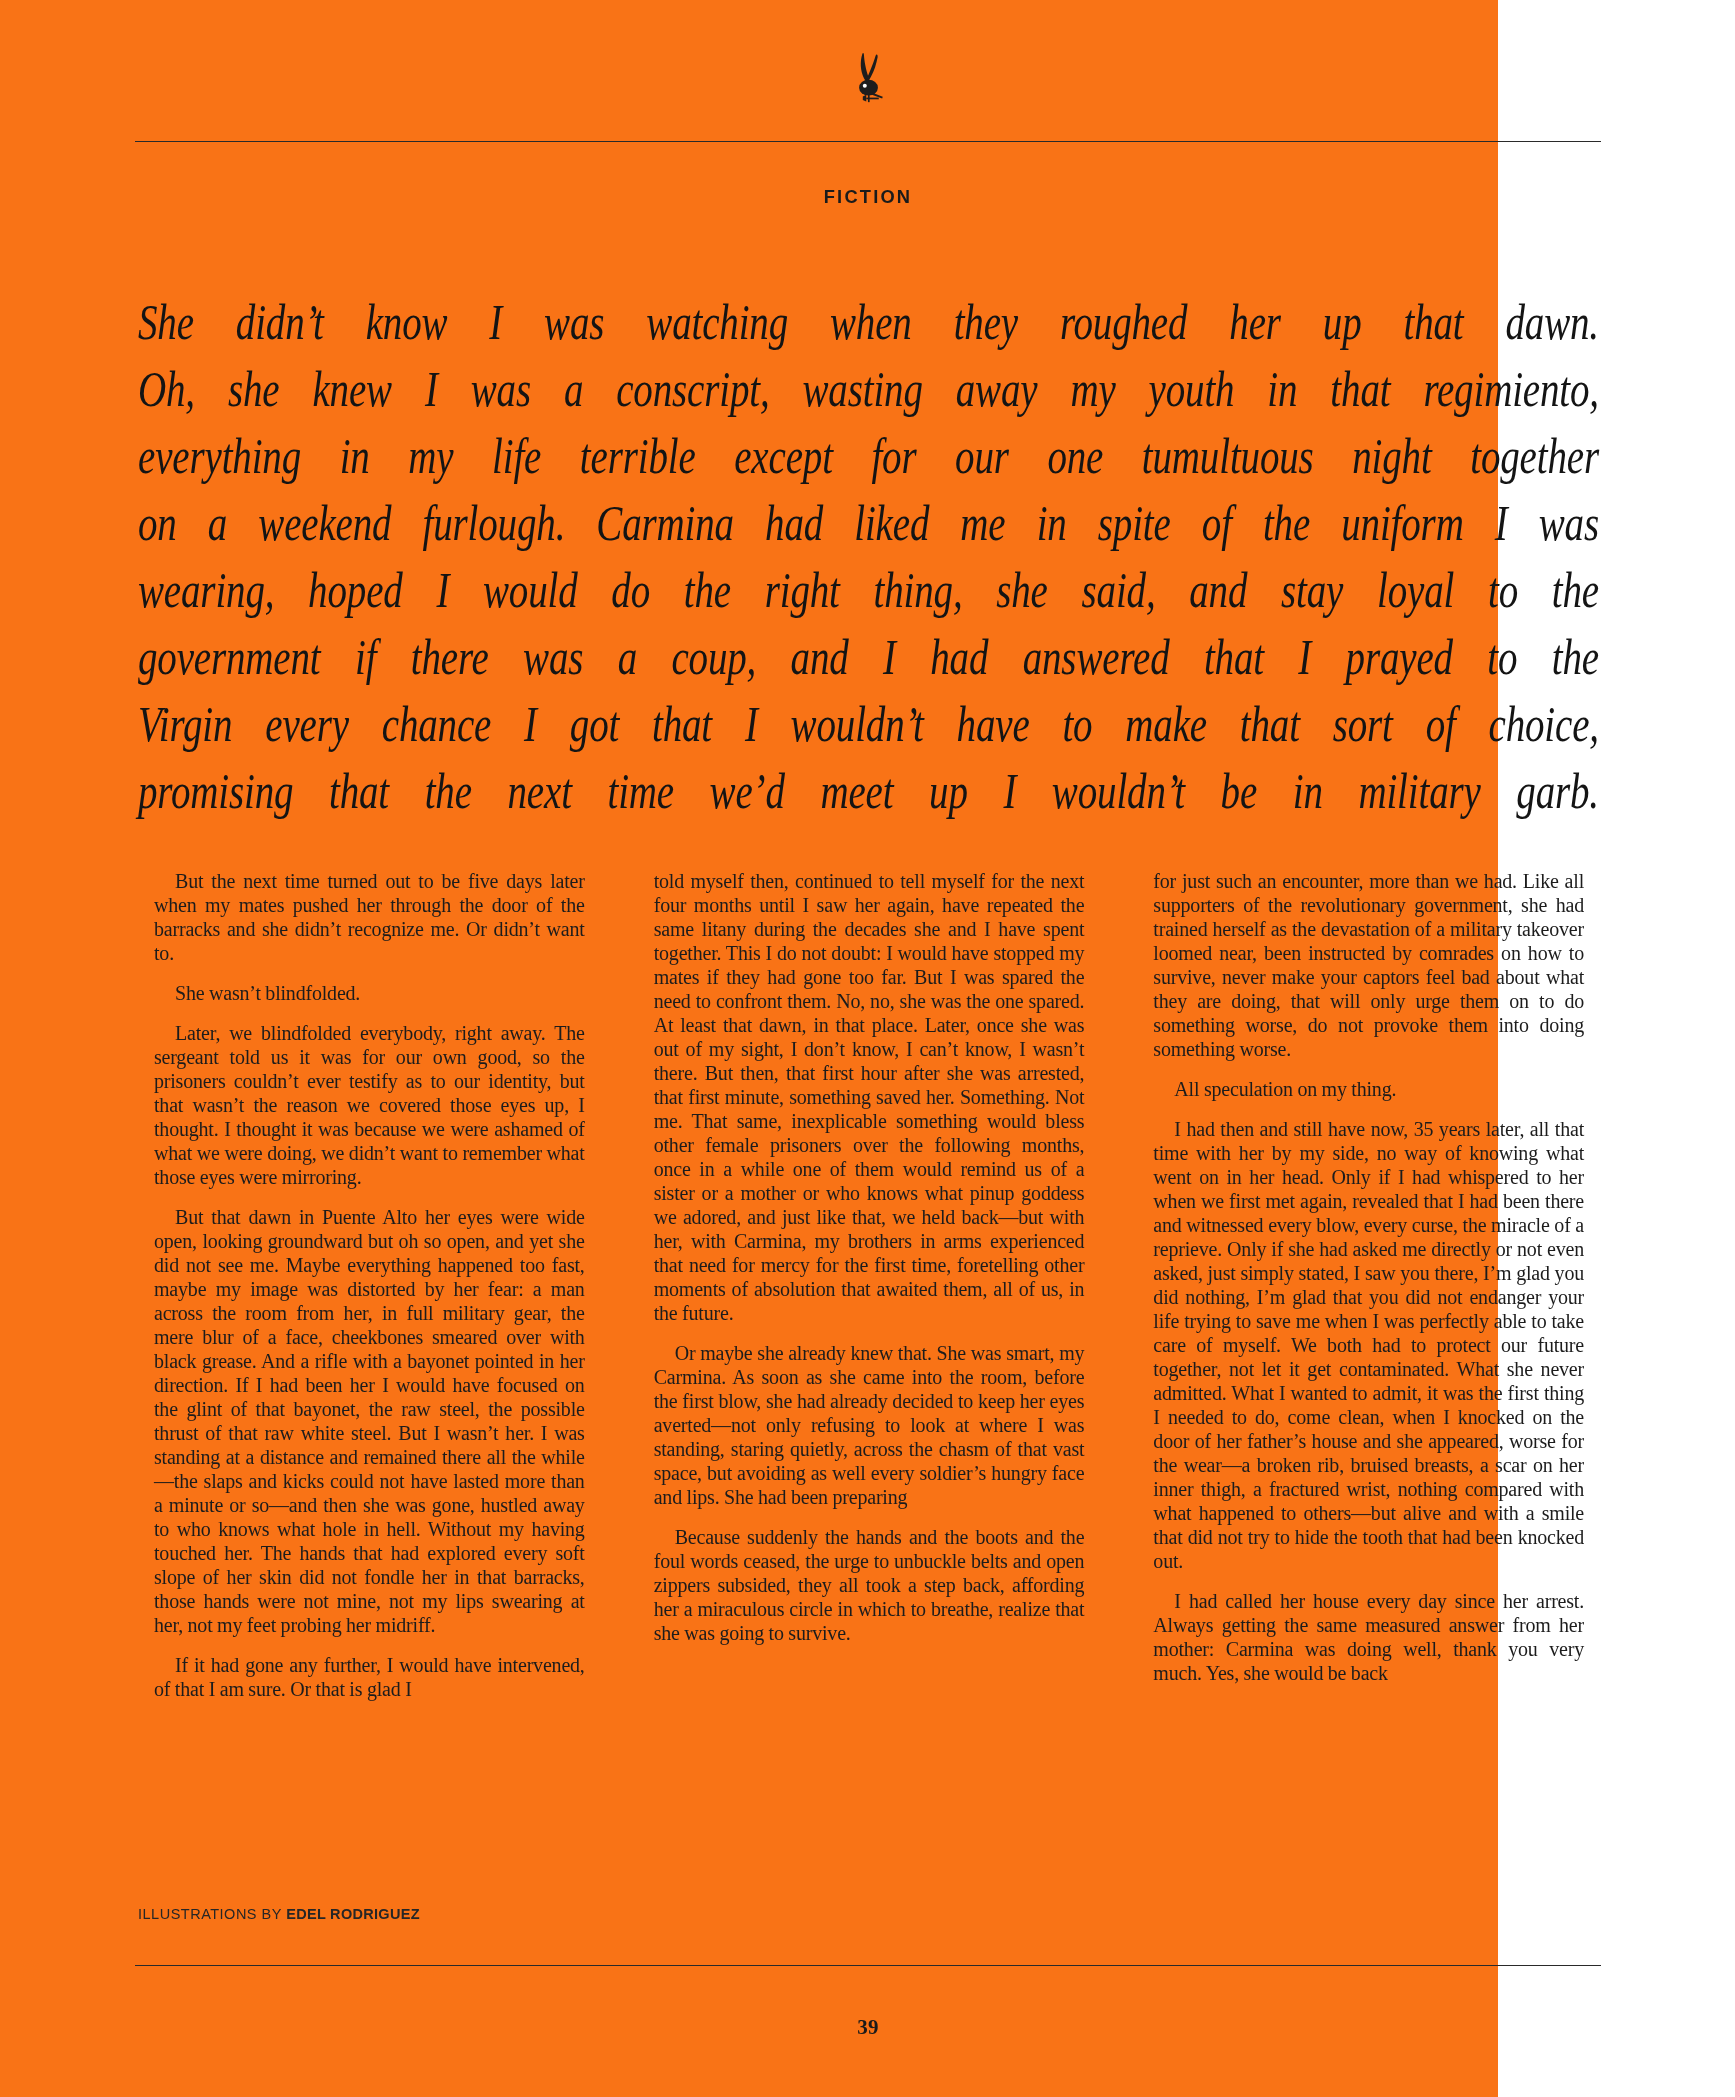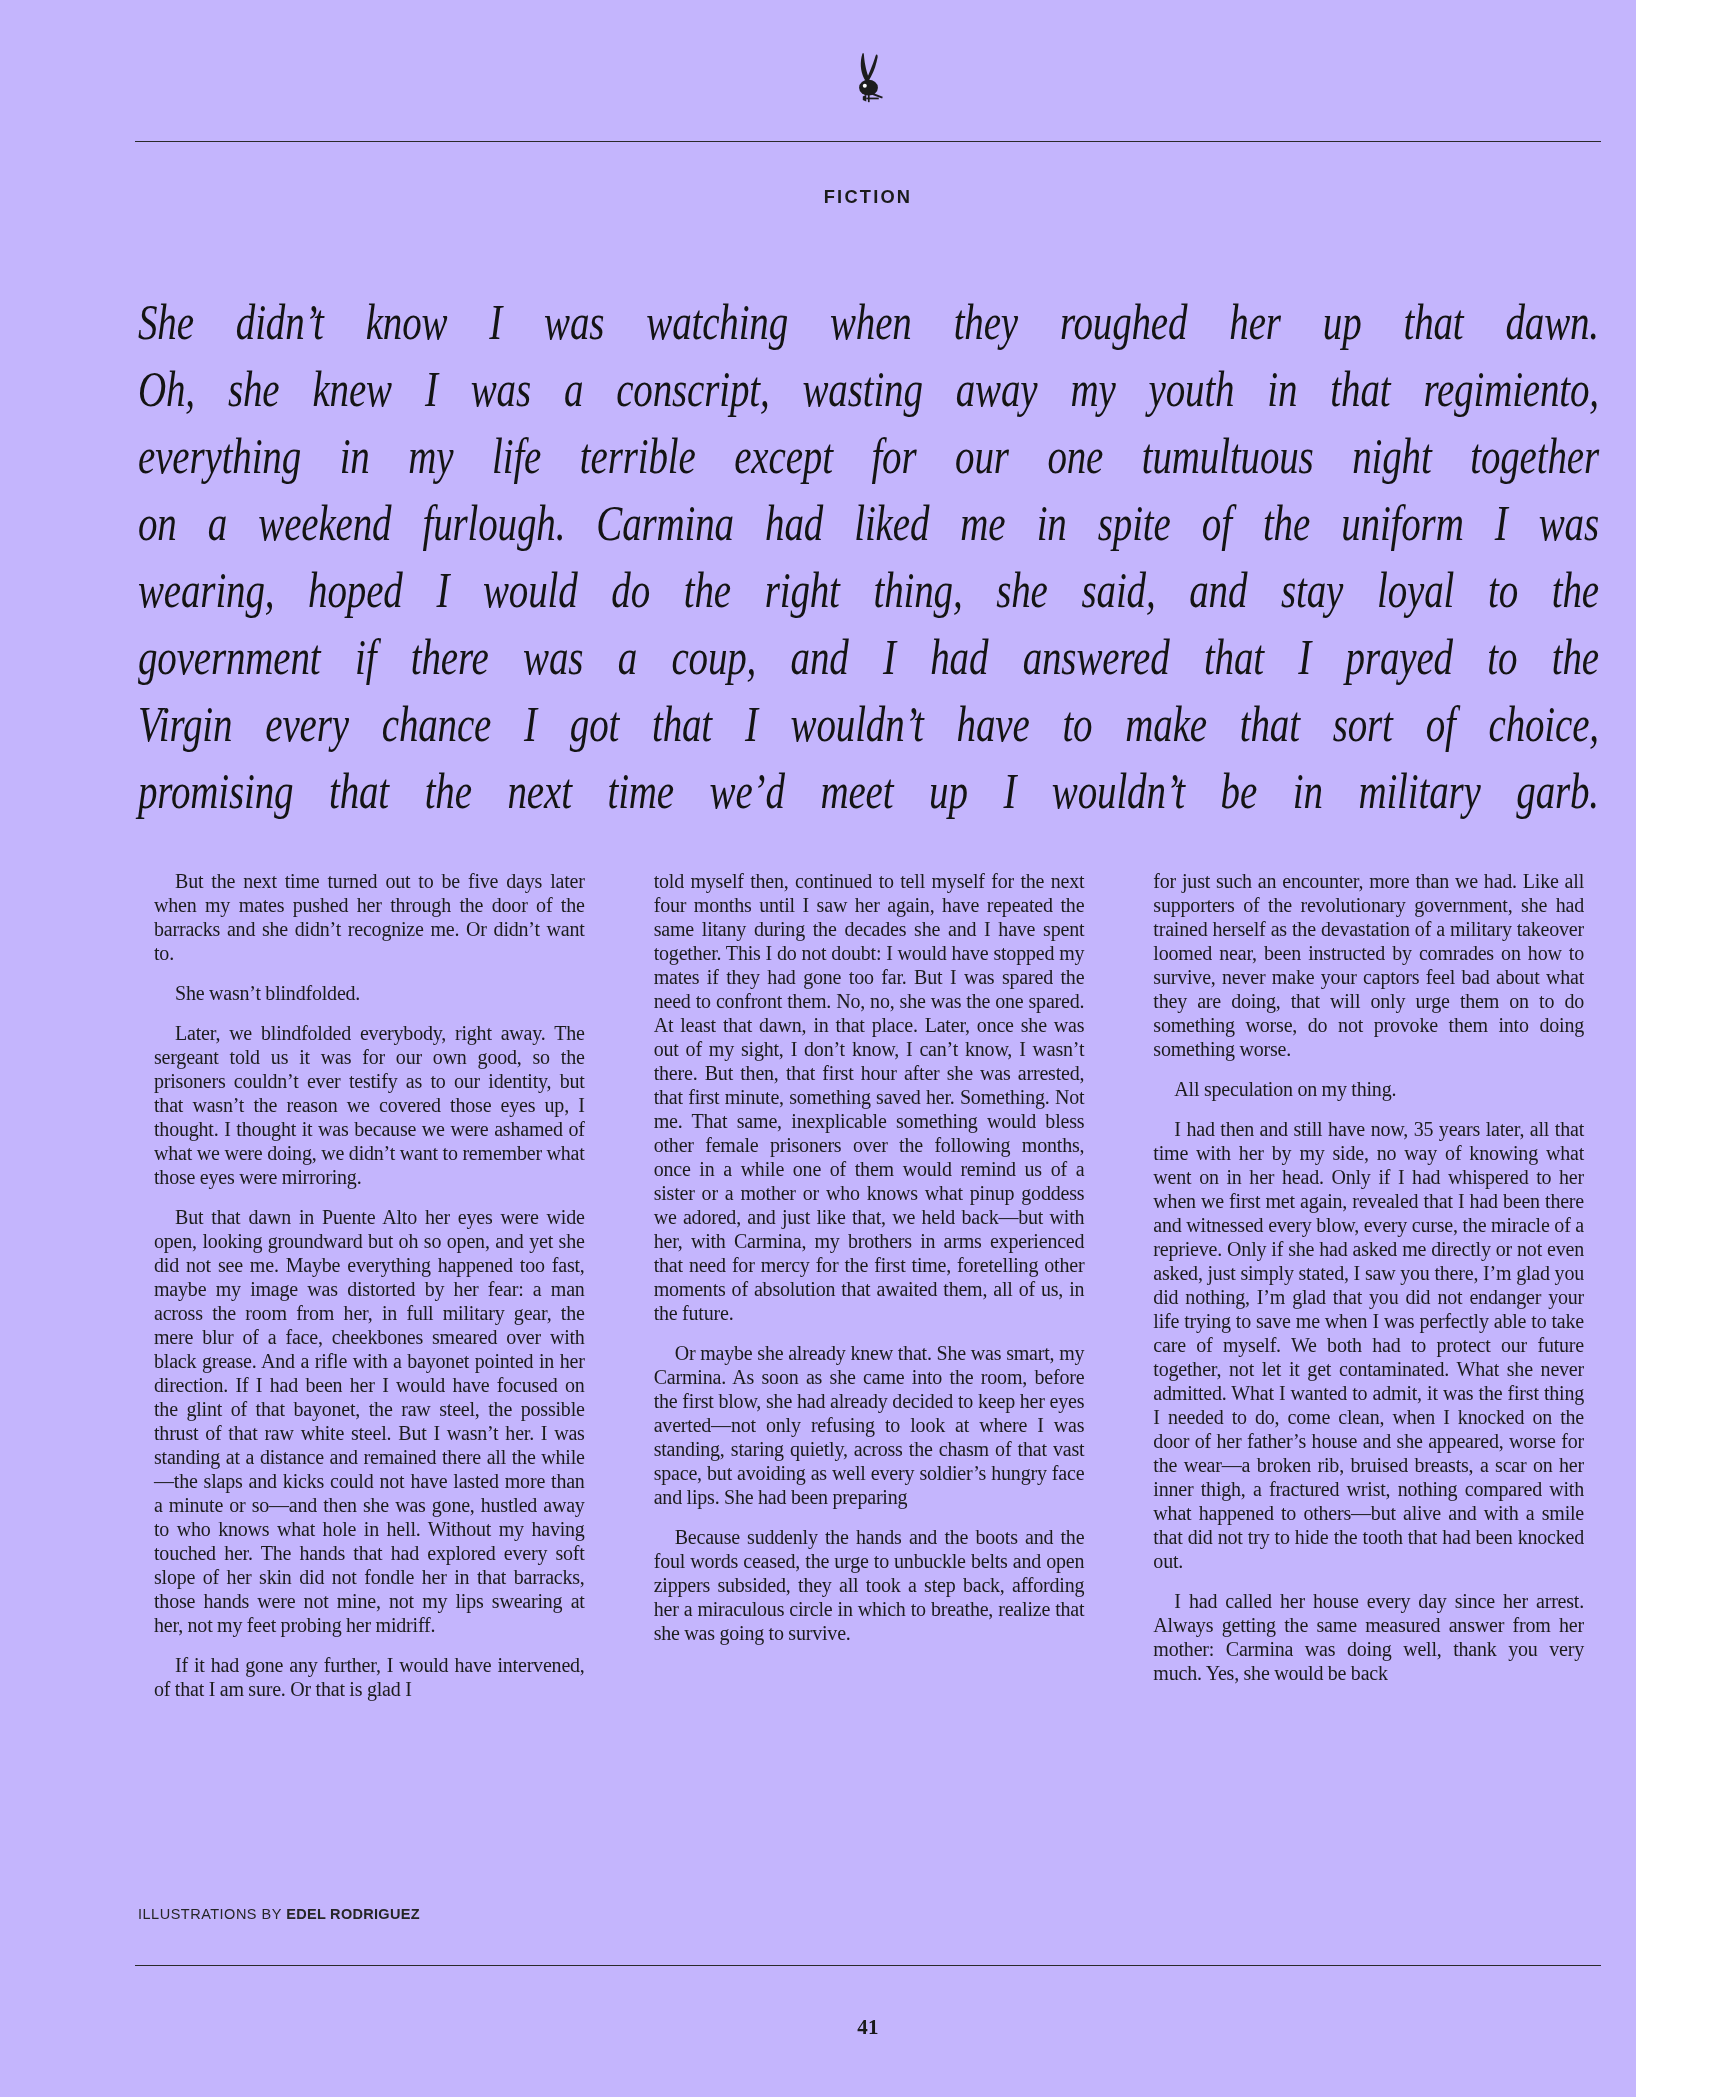"FICTION" .page { background: #c4b5fd -> #f97316; width: 1636px -> 1498px }
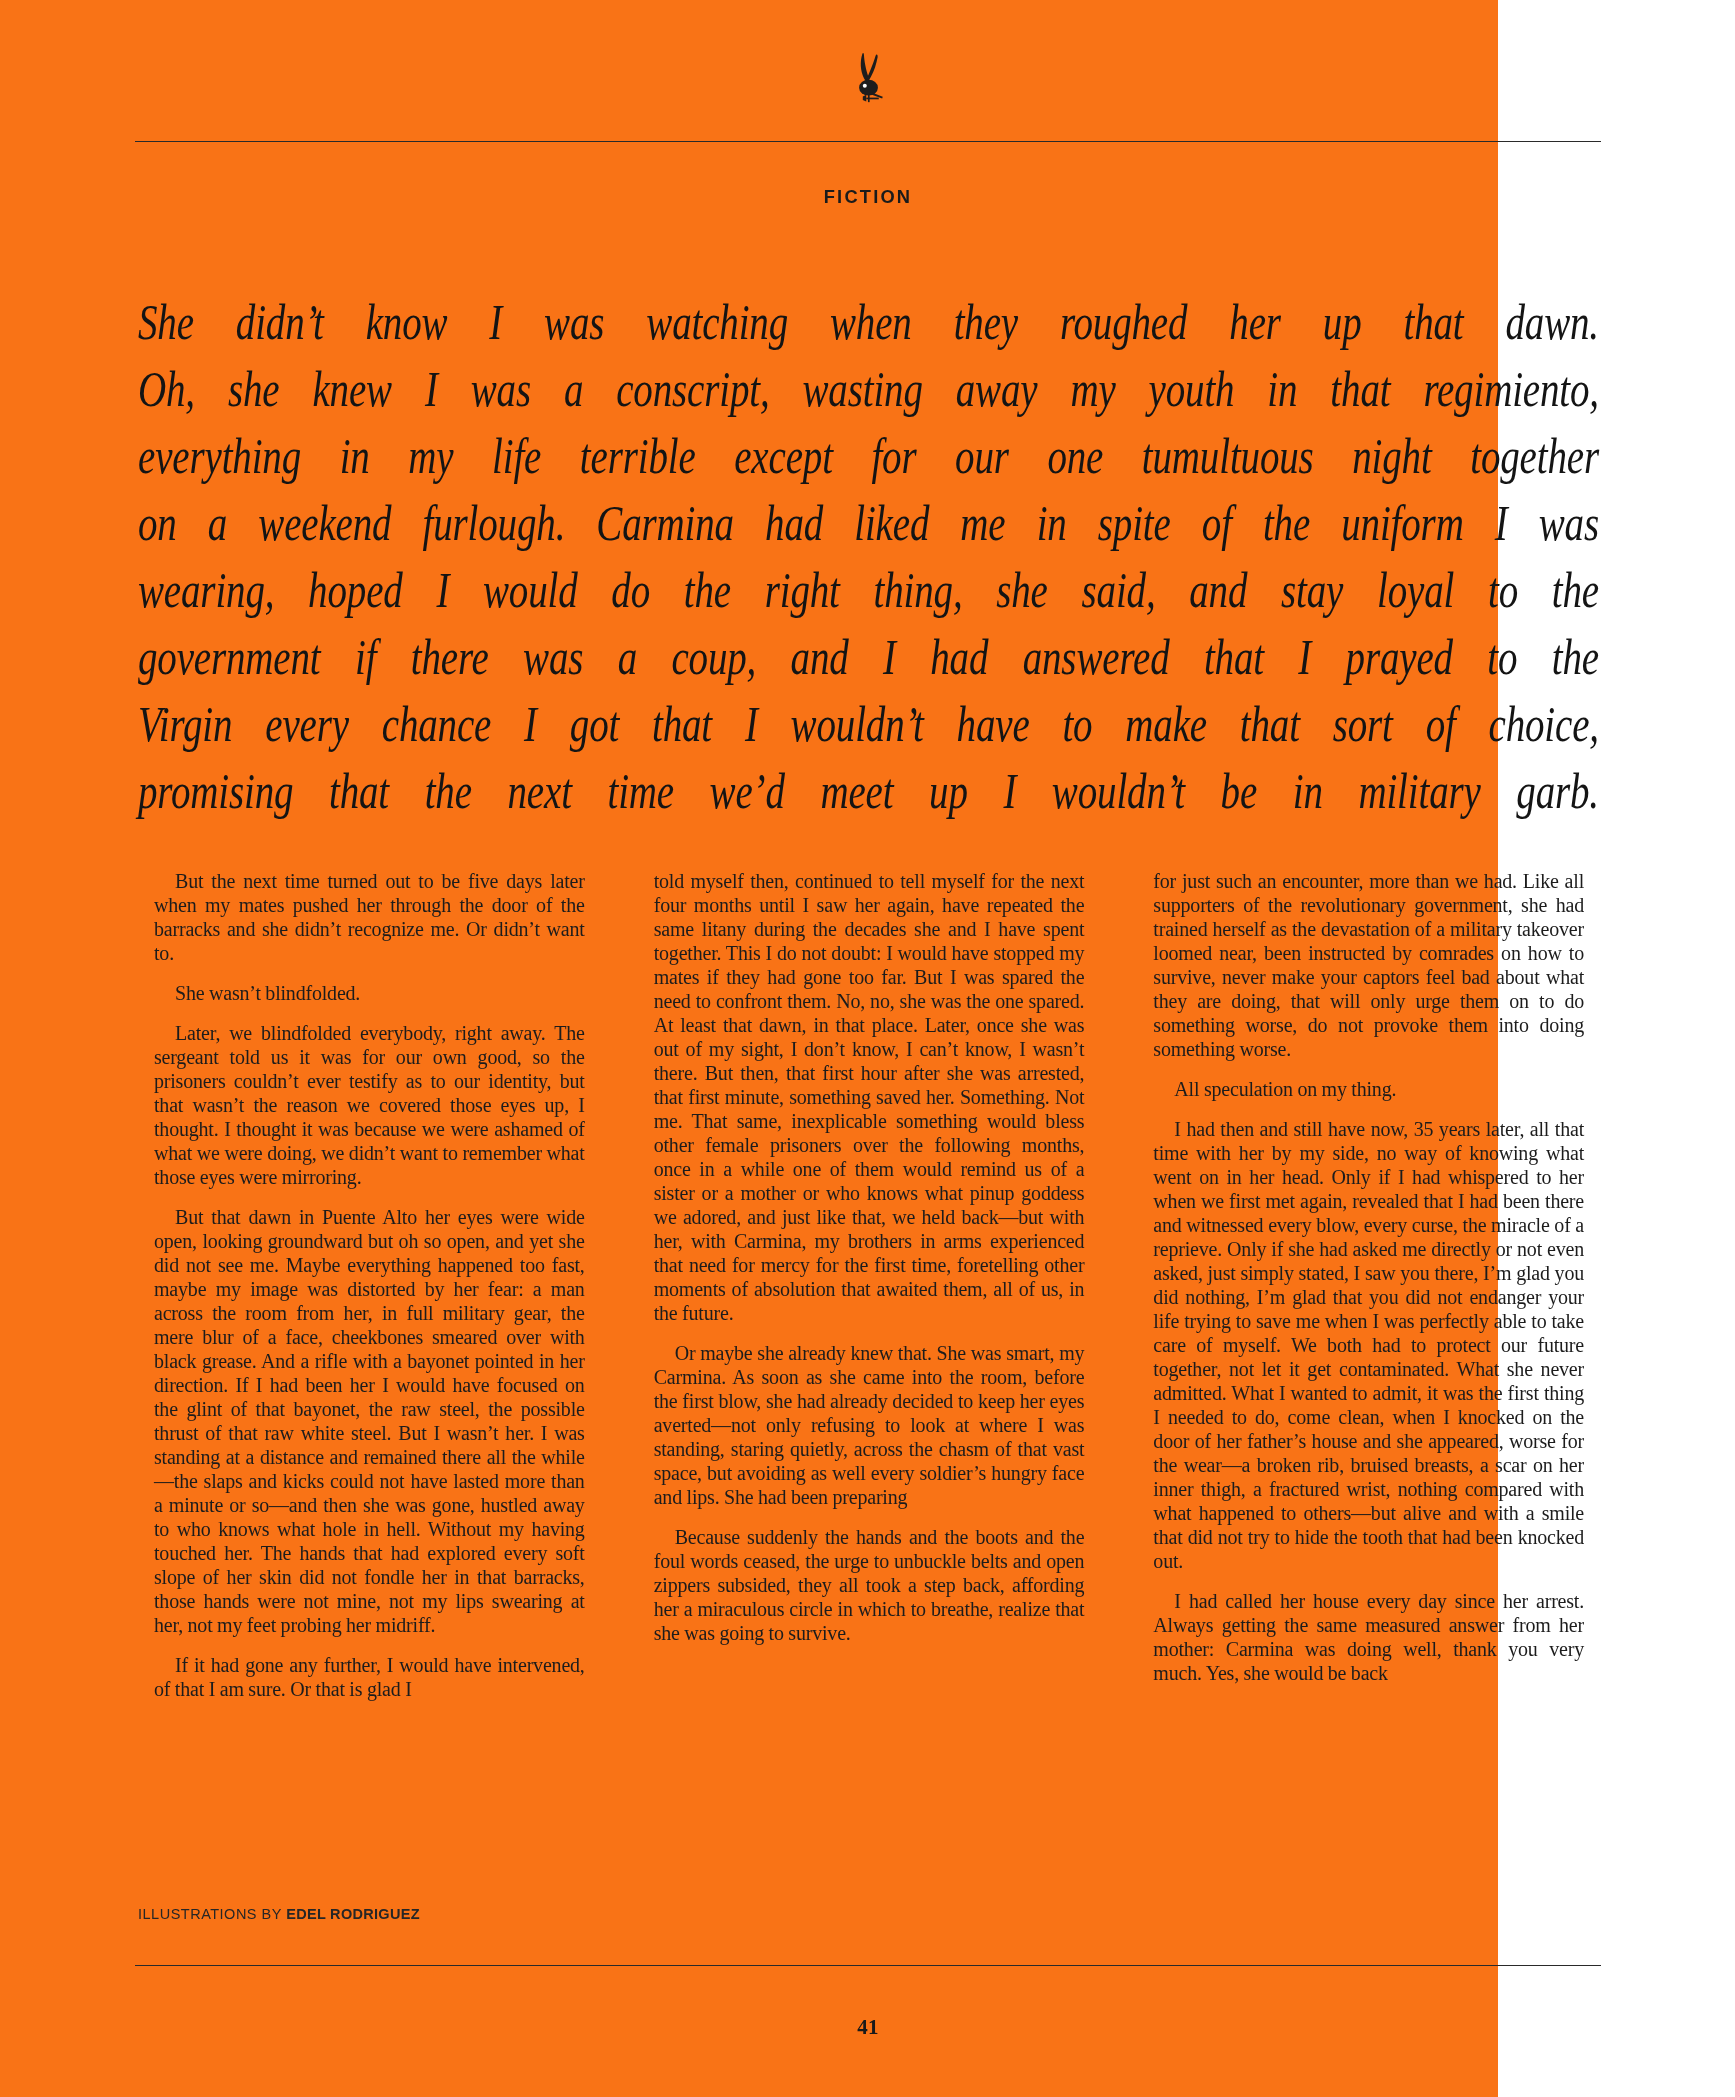"41" div.folio { text: 41 -> 39 }
